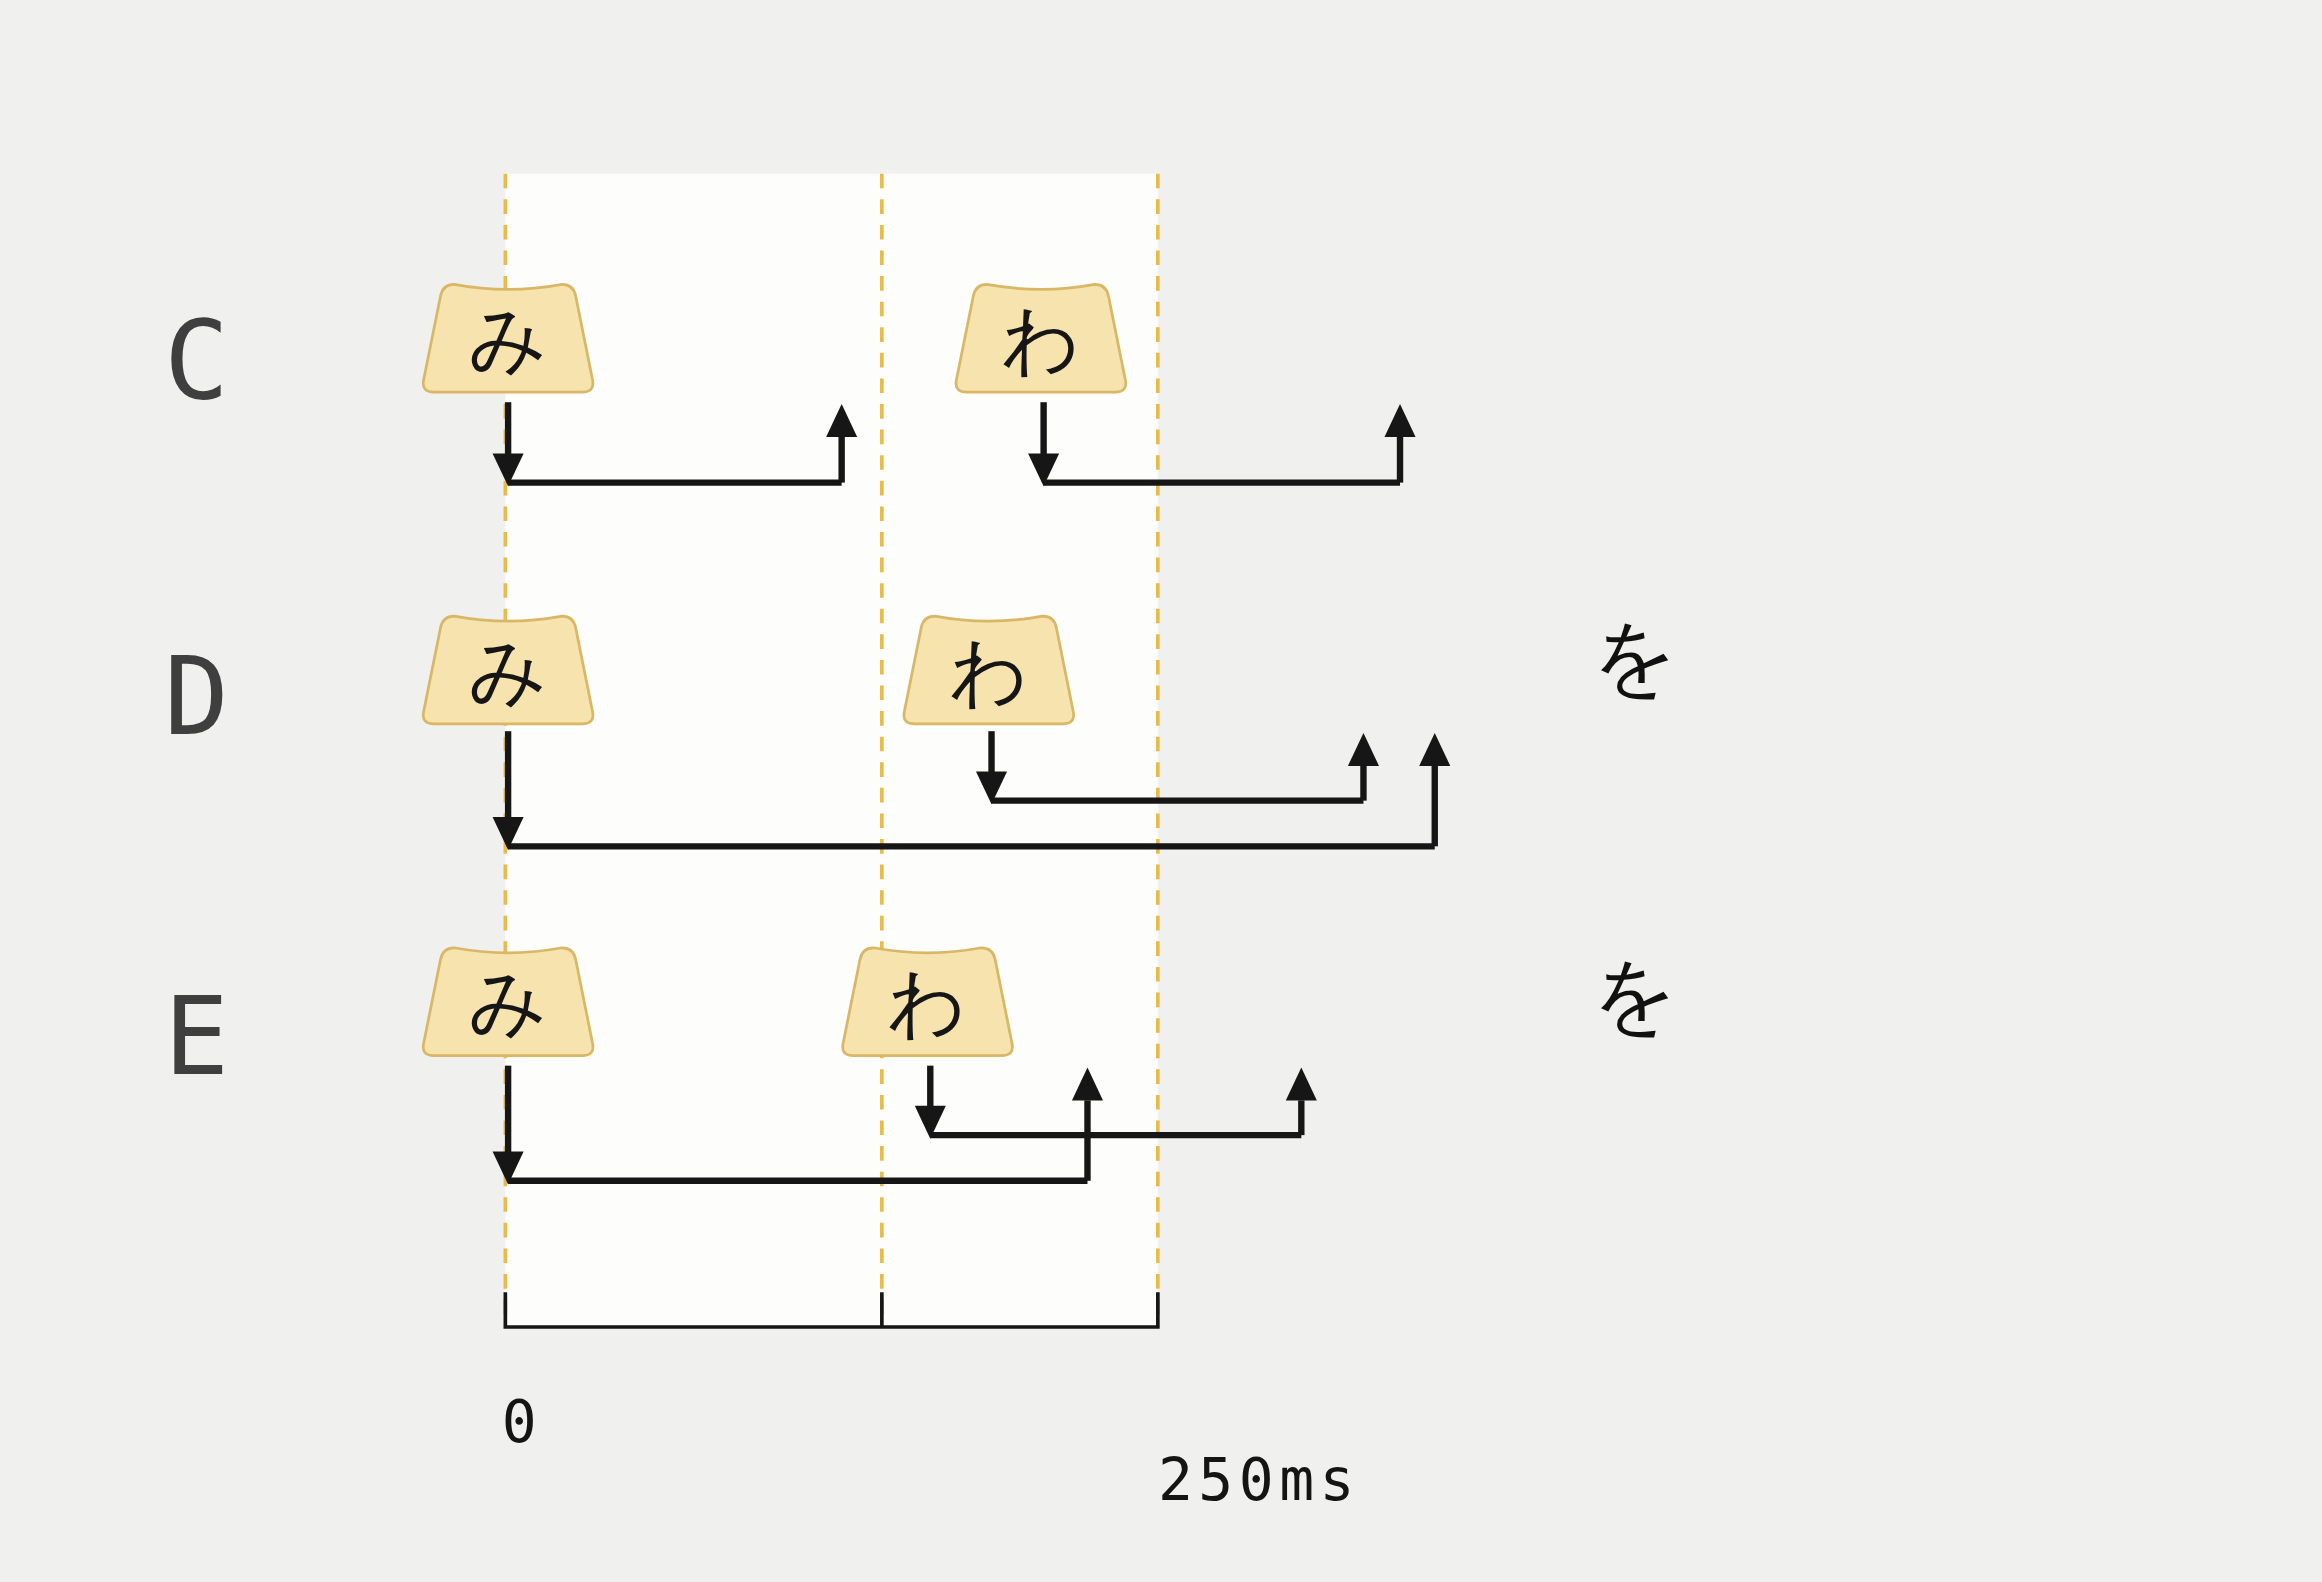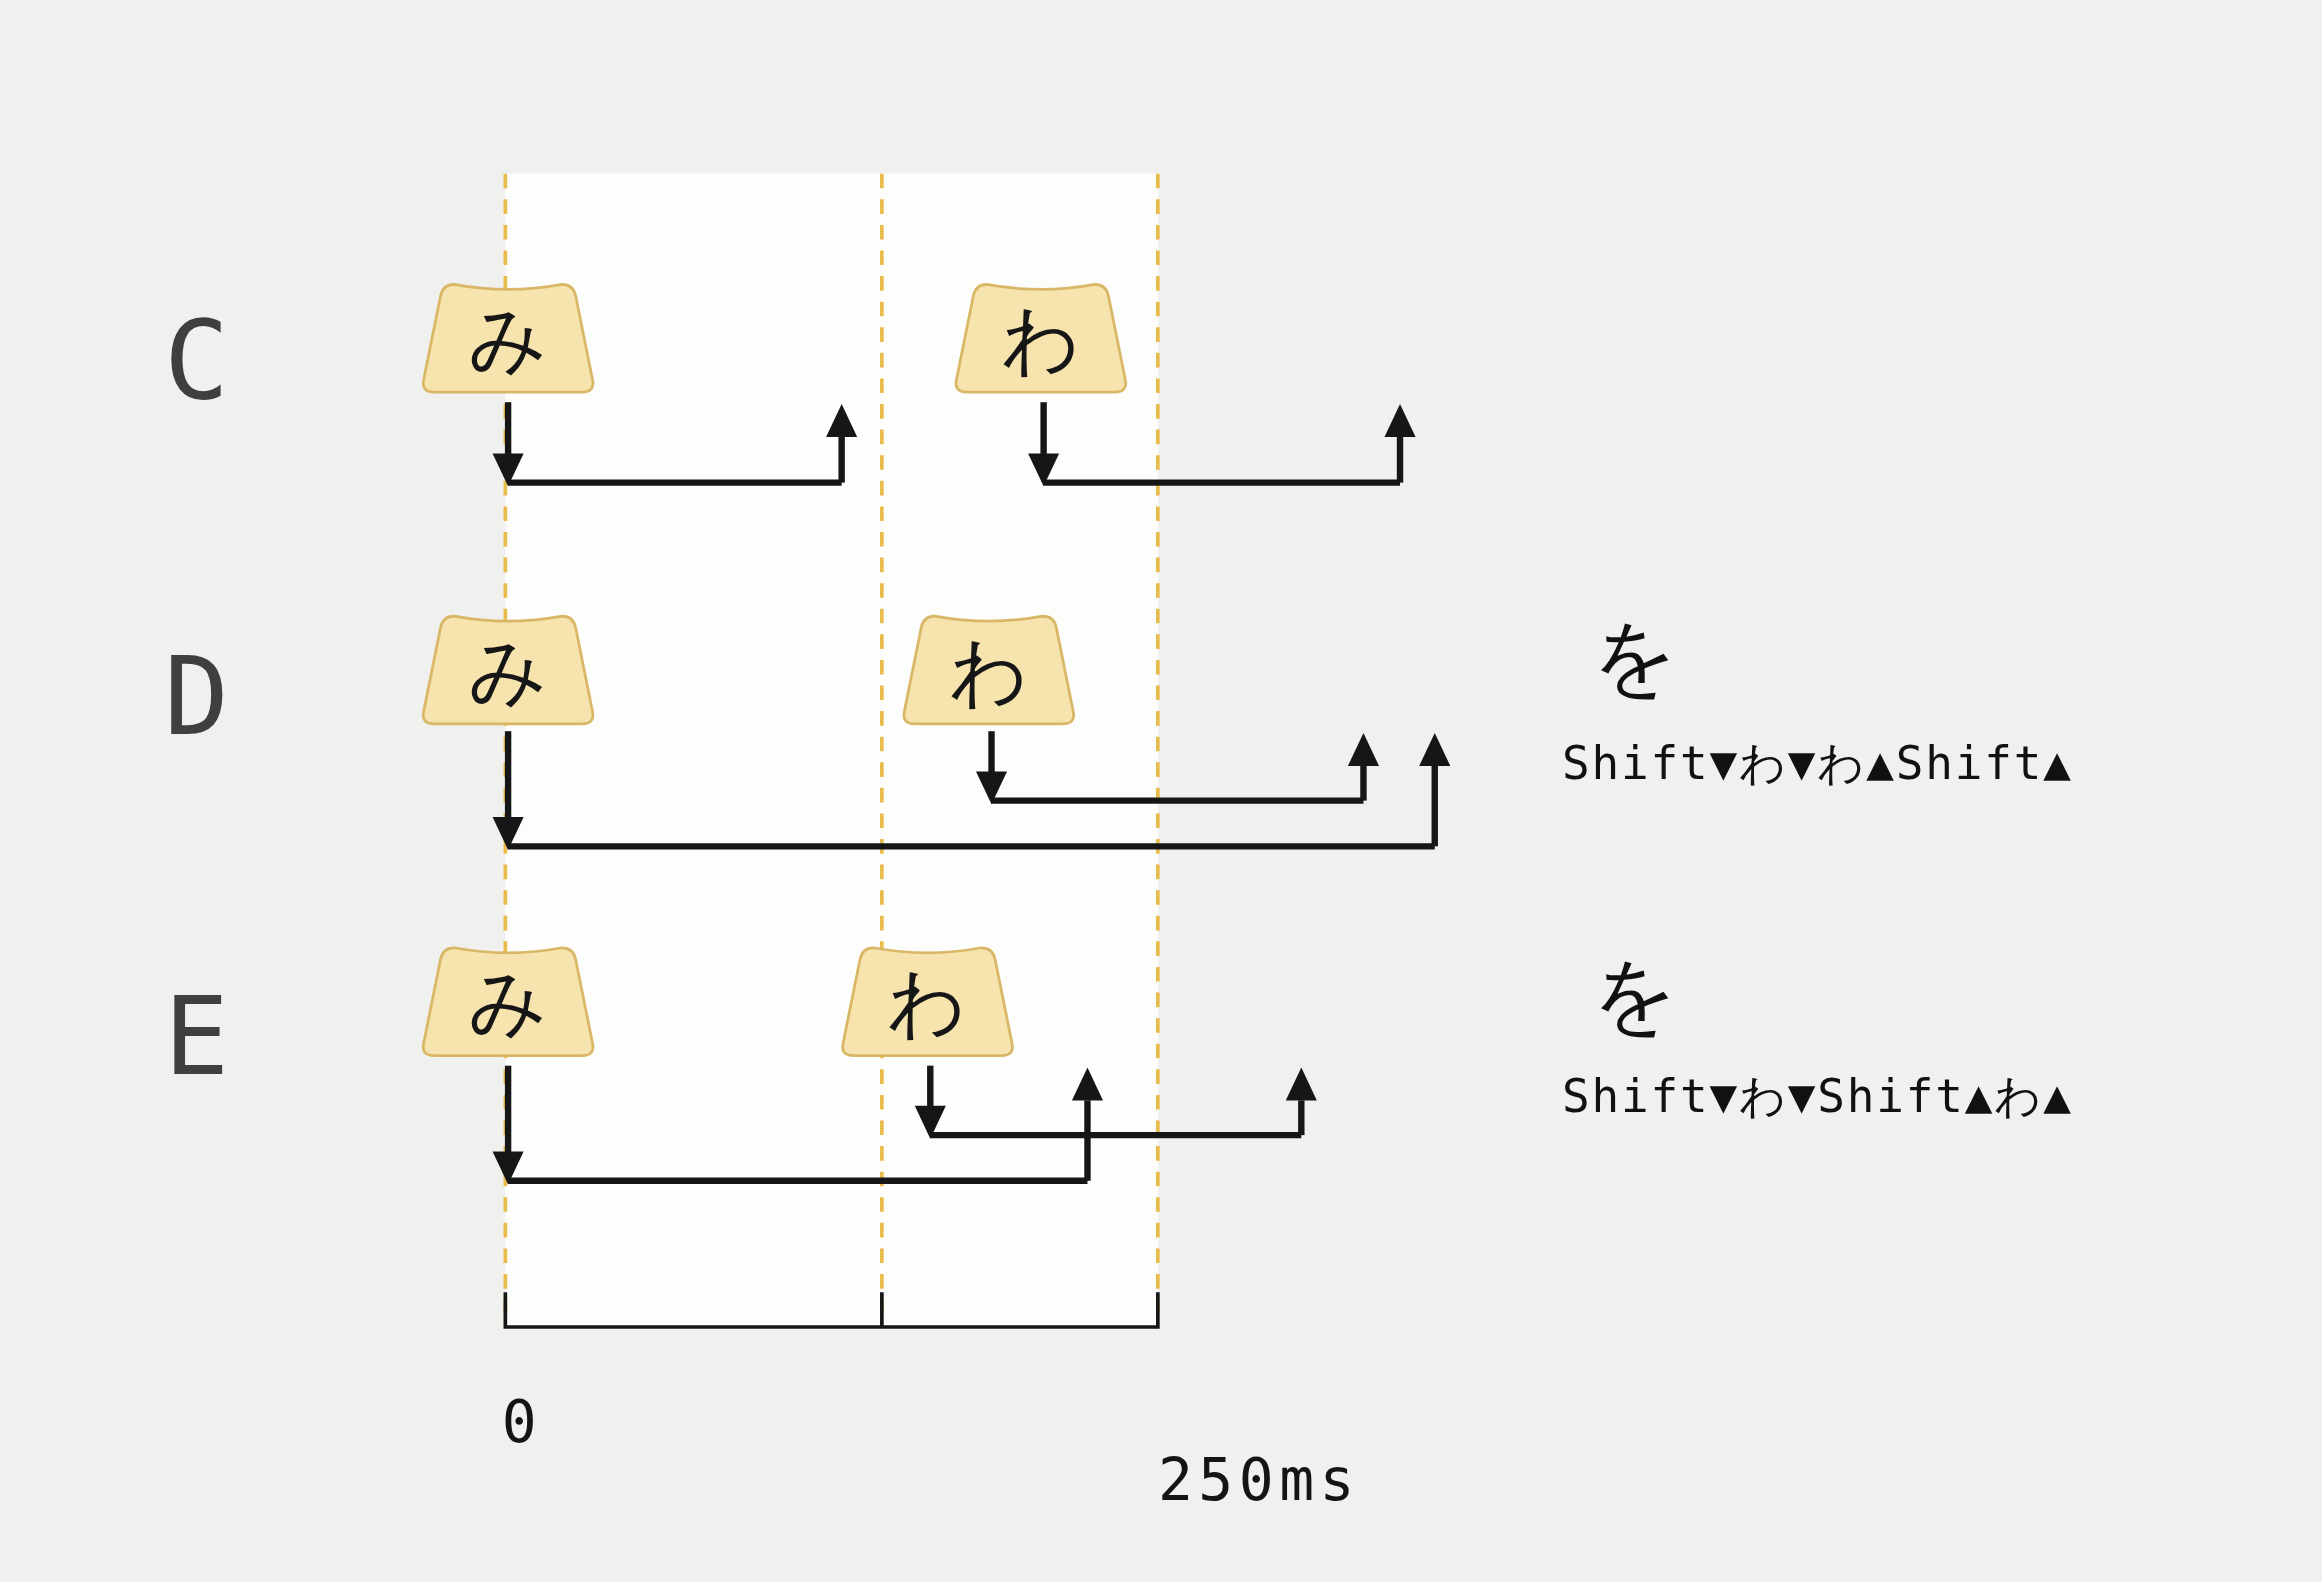"Shift▼わ▼わ▲Shift▲" div.seq { html: <div>Shift▼わ▼わ▲Shift▲</div> -> none }
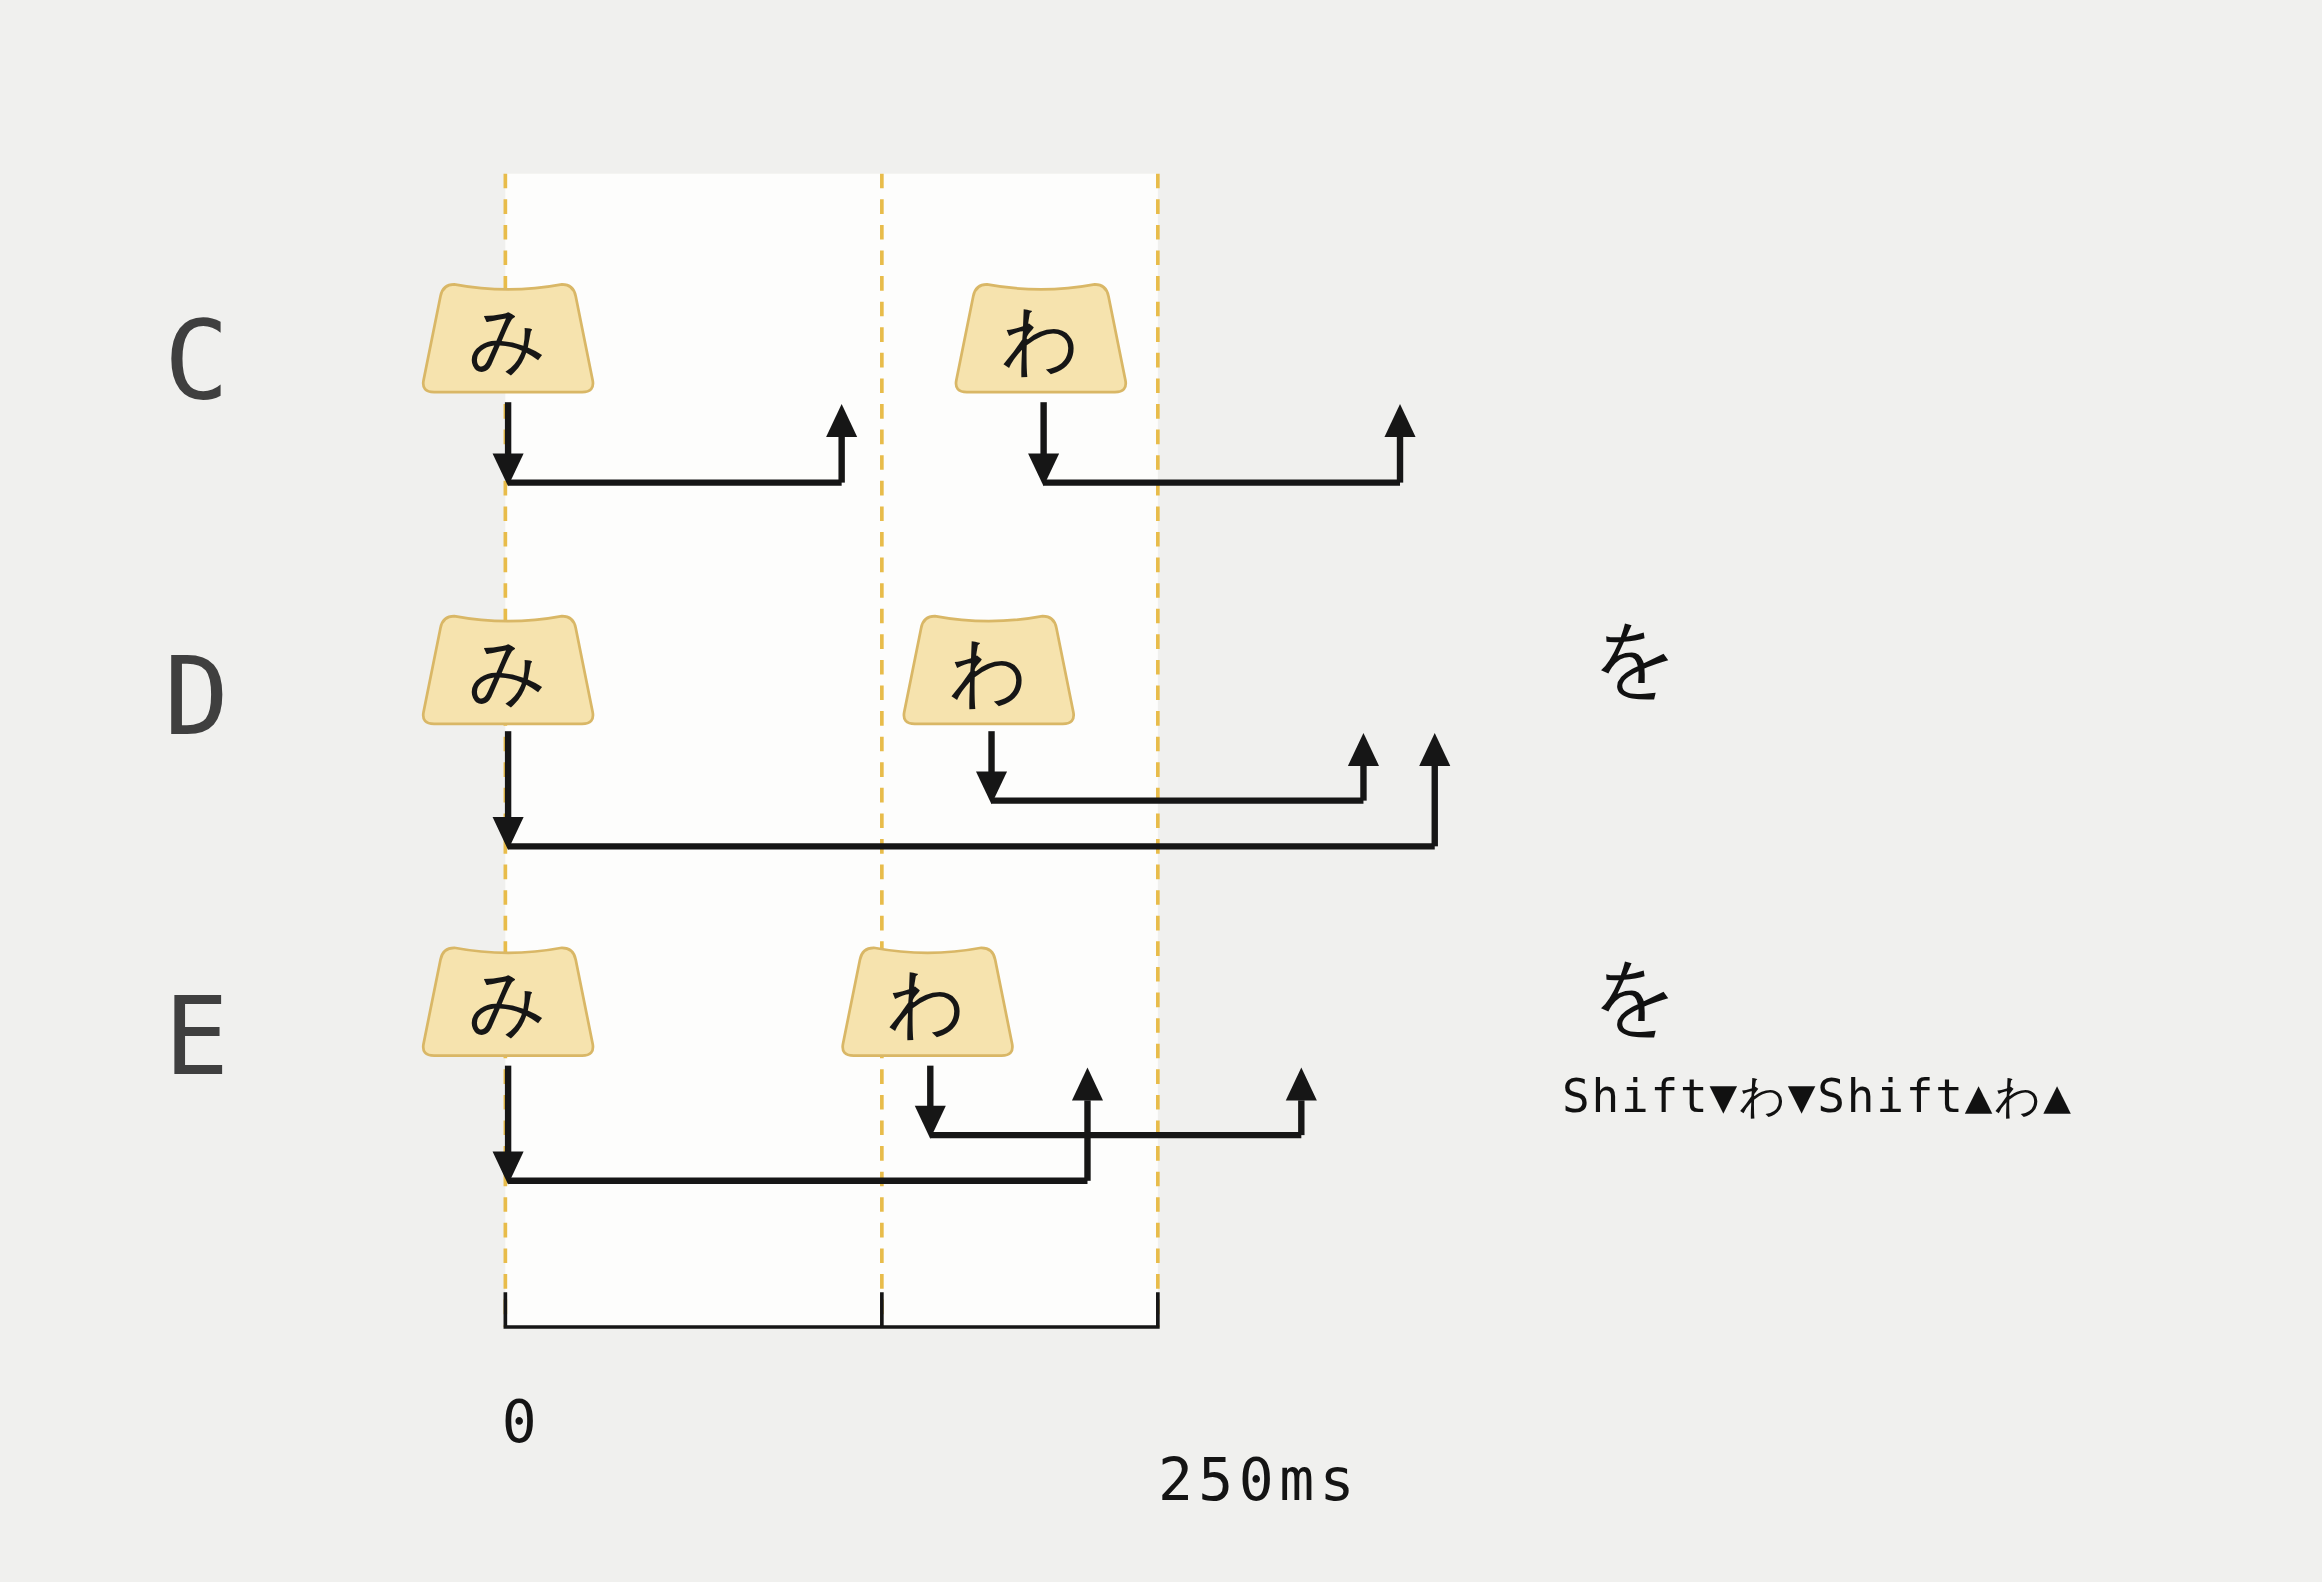"Shift▼わ▼Shift▲わ▲" div.seq { html: <div>Shift▼わ▼Shift▲わ▲</div> -> none }
